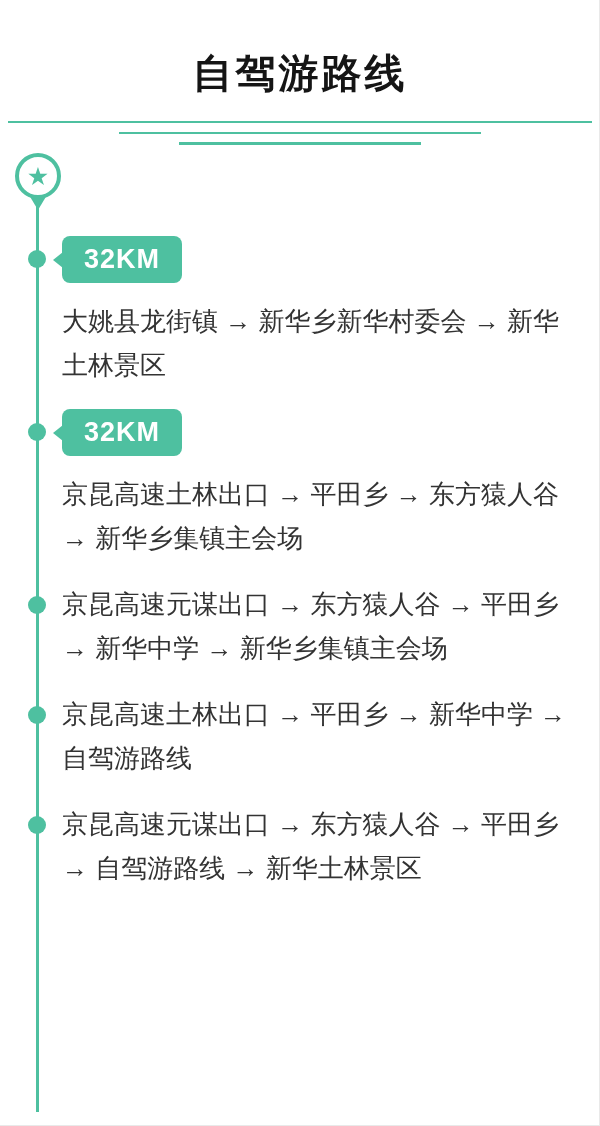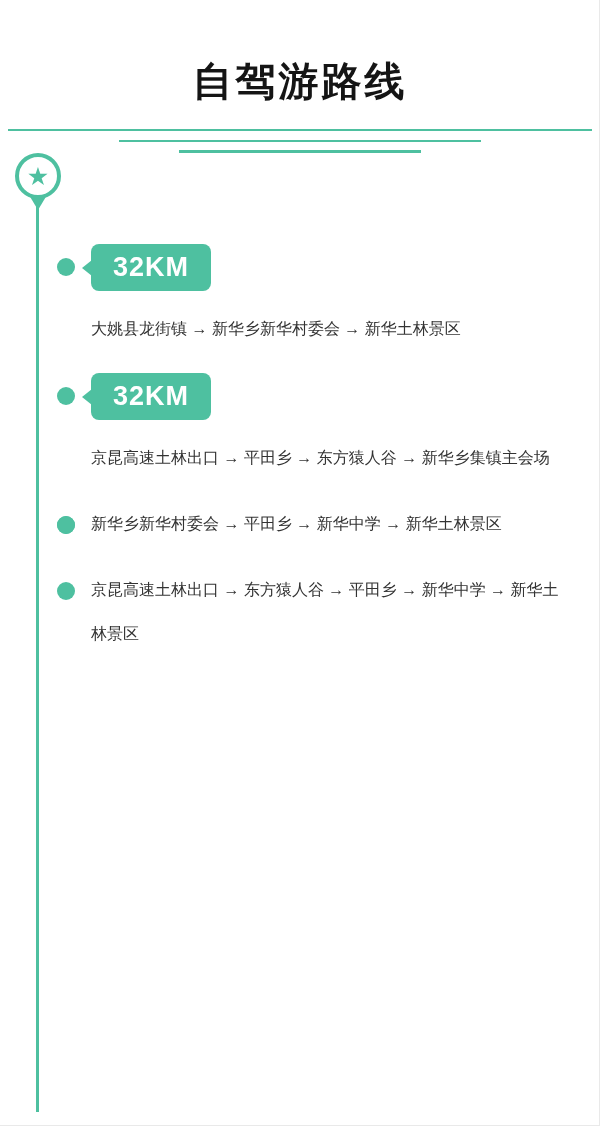"自驾游路线" .title { margin: 8px -> 0 }
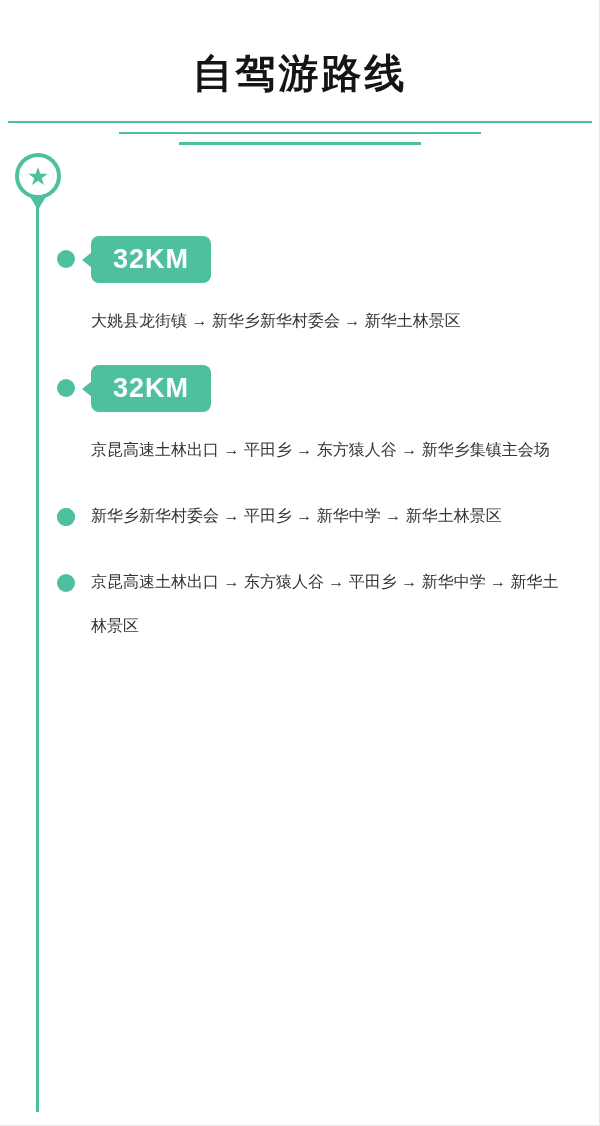"32KM" .routes { padding: 0 28px 0 91px -> 0 28px 0 62px }
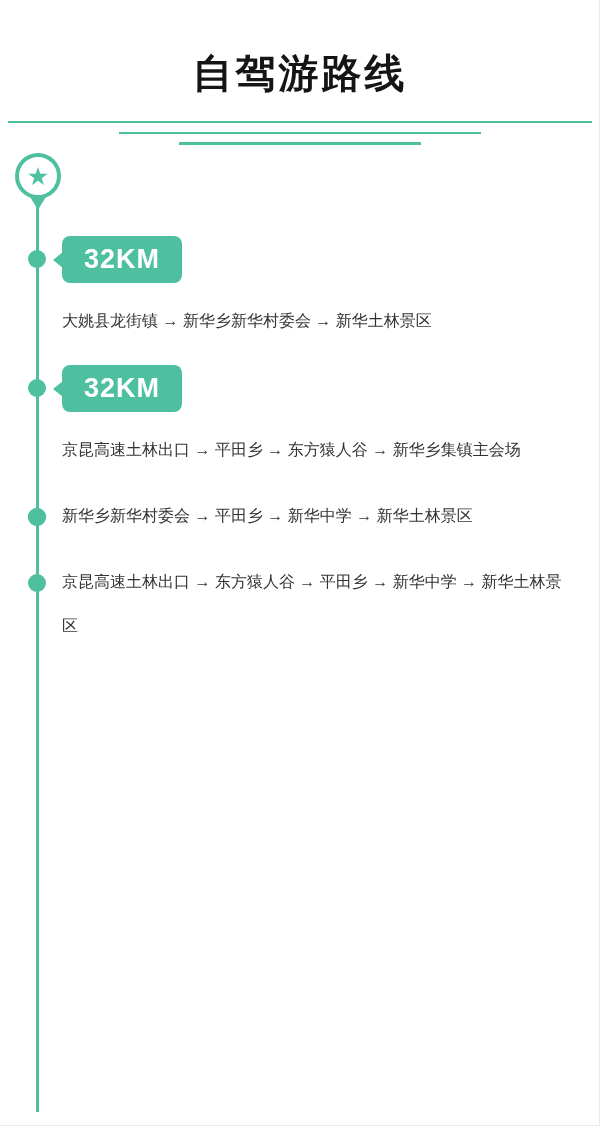"大姚县龙街镇 → 新华乡新华村委会 → 新华土林景区" .desc { font-size: 16px -> 26px }
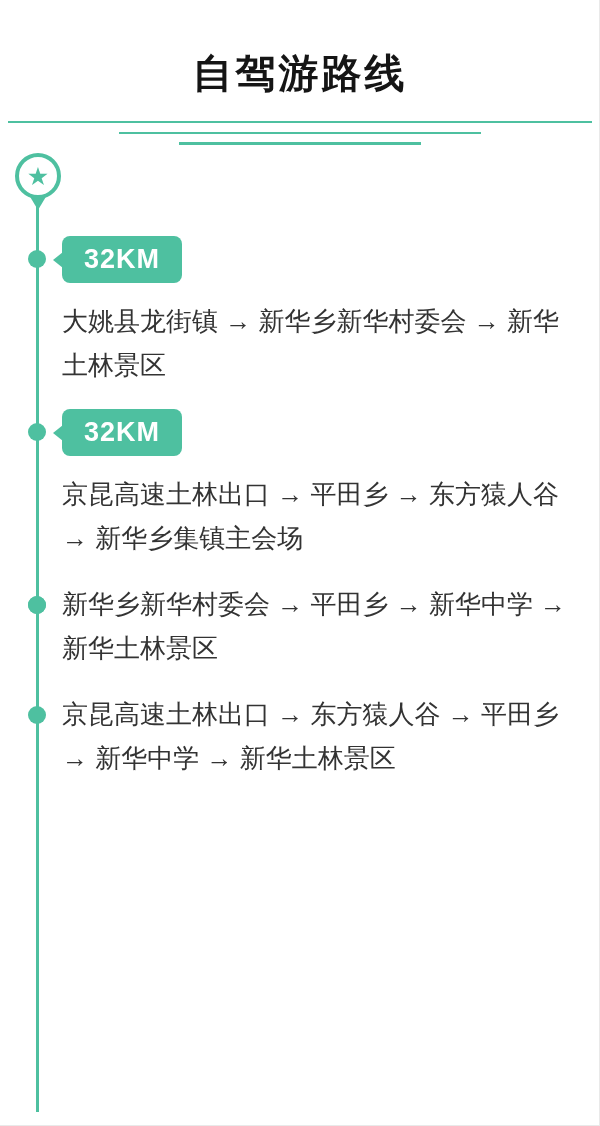"京昆高速元谋出口 → 东方猿人谷 → 平田乡 → 新华中学" p.desc { html: none -> <p>京昆高速元谋出口 → 东方猿人谷 → 平田乡 → 新华中学 → 新华乡集镇主会场</p> }
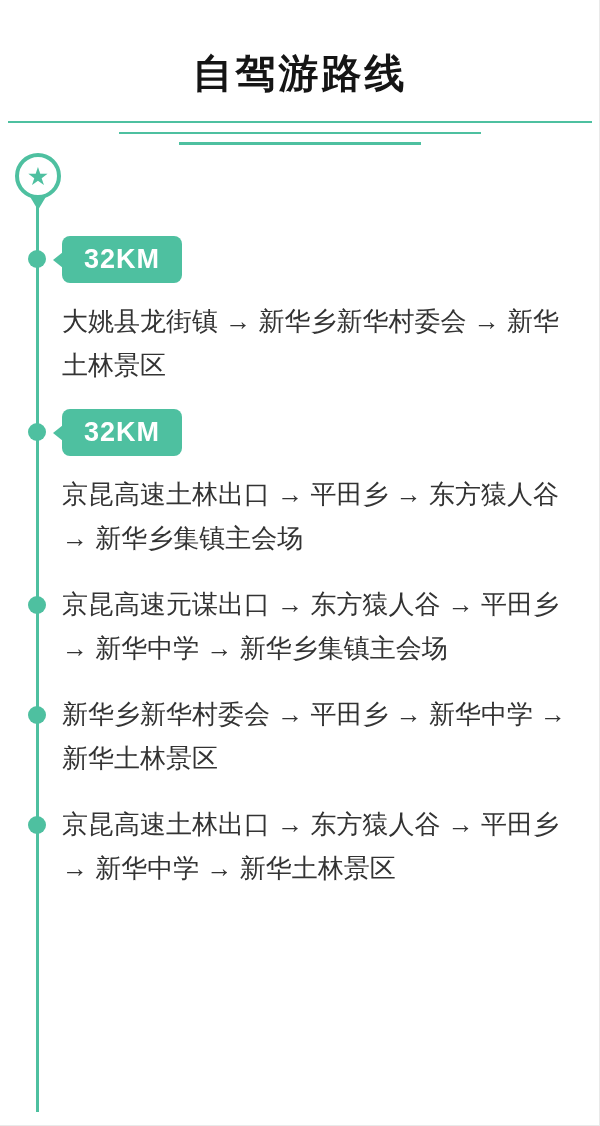"新华乡新华村委会 → 平田乡 → 新华中学" p.desc { text: 新华乡新华村委会 → 平田乡 → 新华中学 → 新华土林景区 -> 京昆高速土林出口 → 平田乡 → 新华中学 → 自驾游路线 }
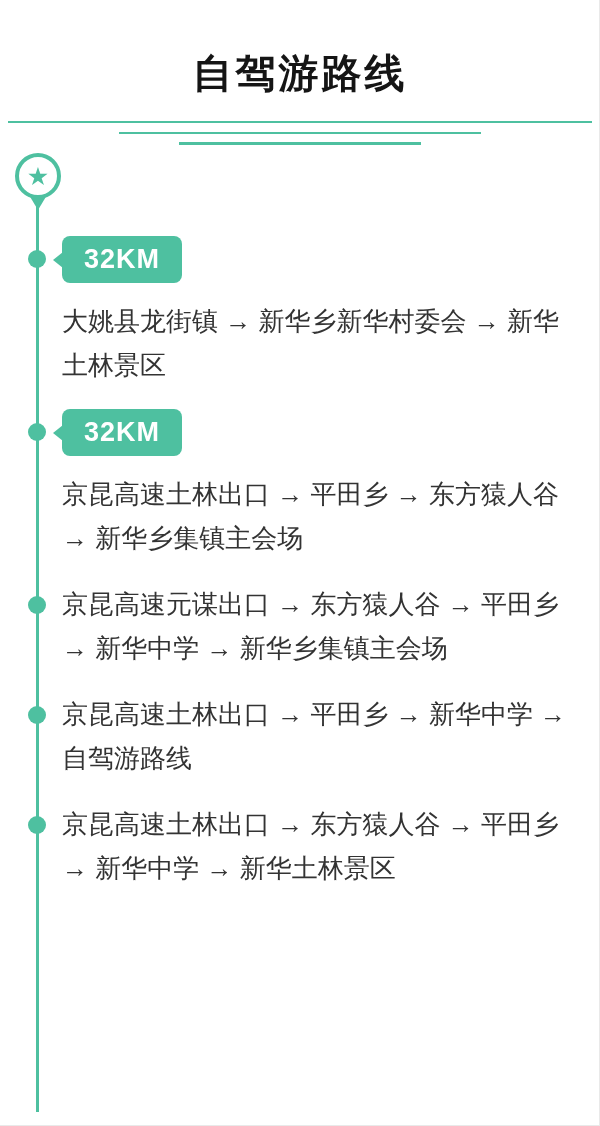"京昆高速土林出口 → 东方猿人谷 → 平田乡" p.desc { text: 土林出口 → 东方猿人谷 → 平田乡 → 新华中学 -> 元谋出口 → 东方猿人谷 → 平田乡 → 自驾游路线 }
